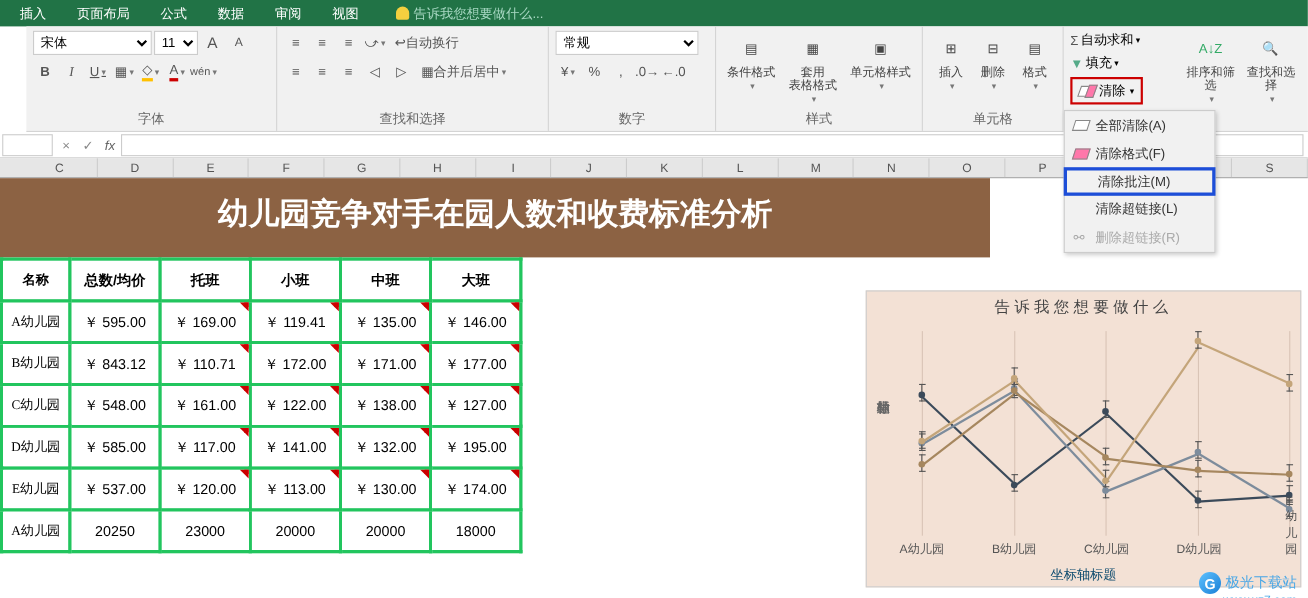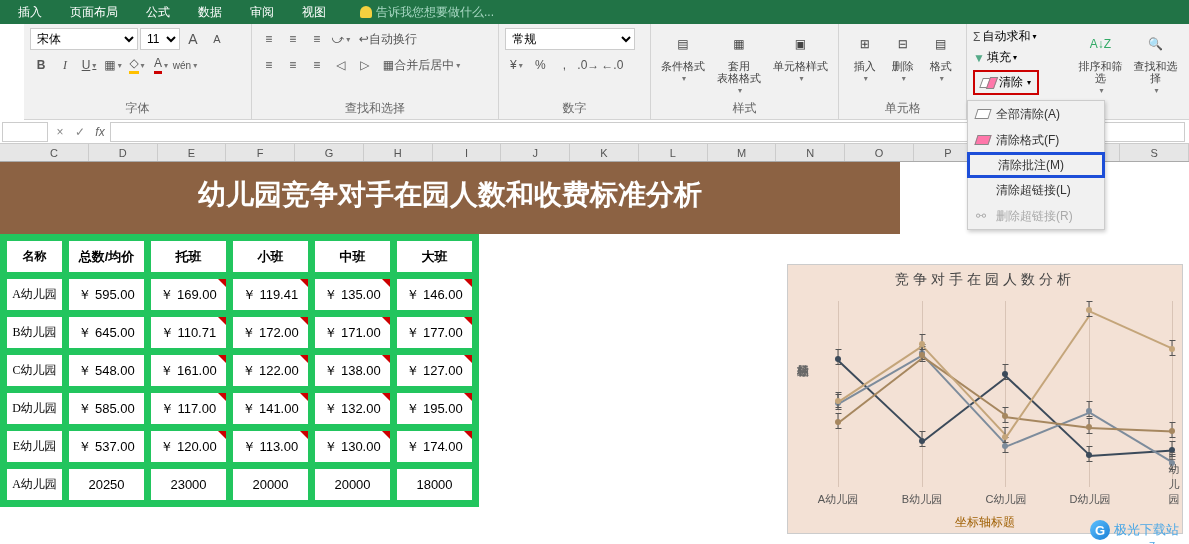"名称" .tbl th, .tbl td { border: 7px solid #22c55e -> 3px solid #22c55e }
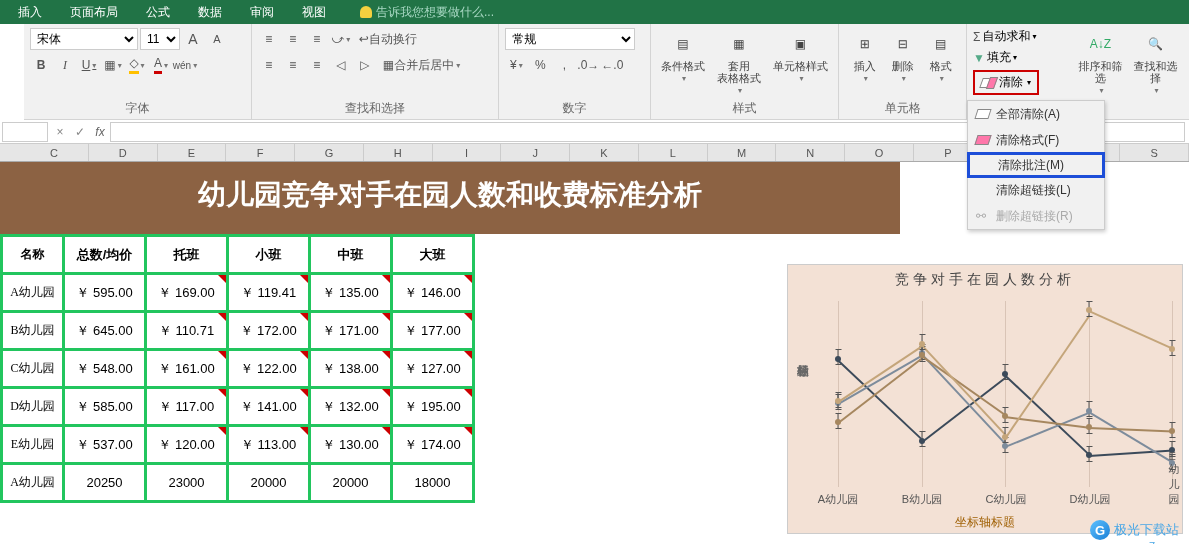"竞争对手在园人数分析" div.chart-title { text: 竞争对手在园人数分析 -> 告诉我您想要做什么 }
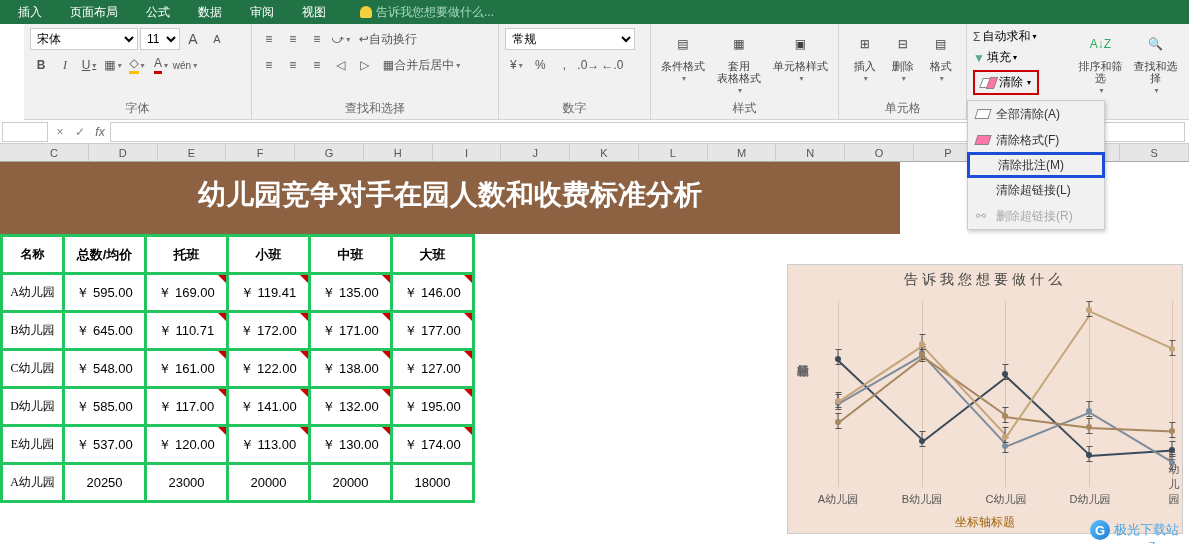"￥ 645.00" td { text: 645.00 -> 843.12 }
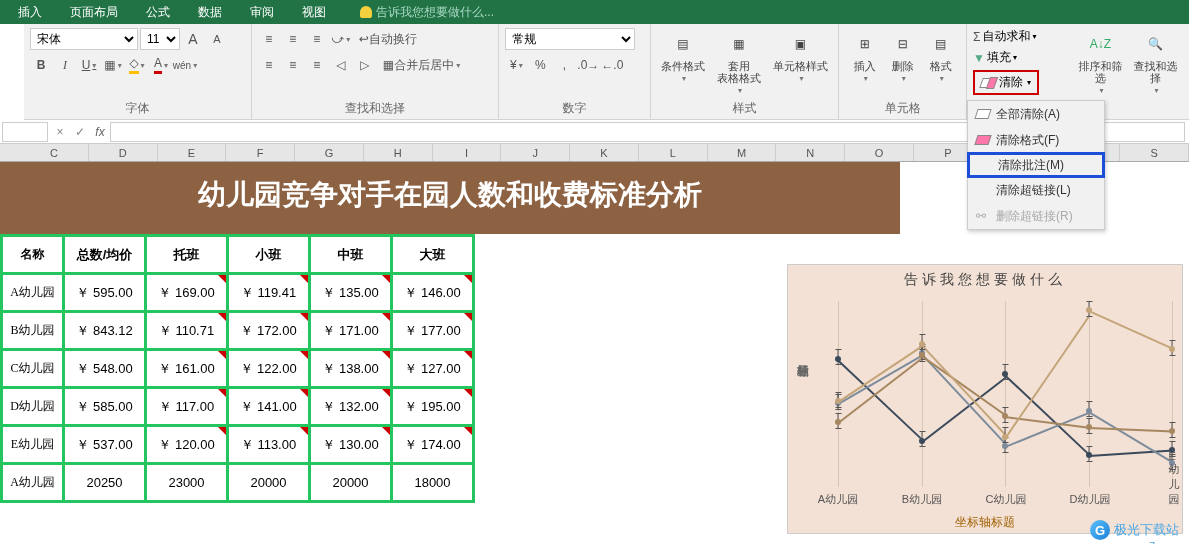"坐标轴标题" .xlabel { color: #a16207 -> #0c4a6e }
